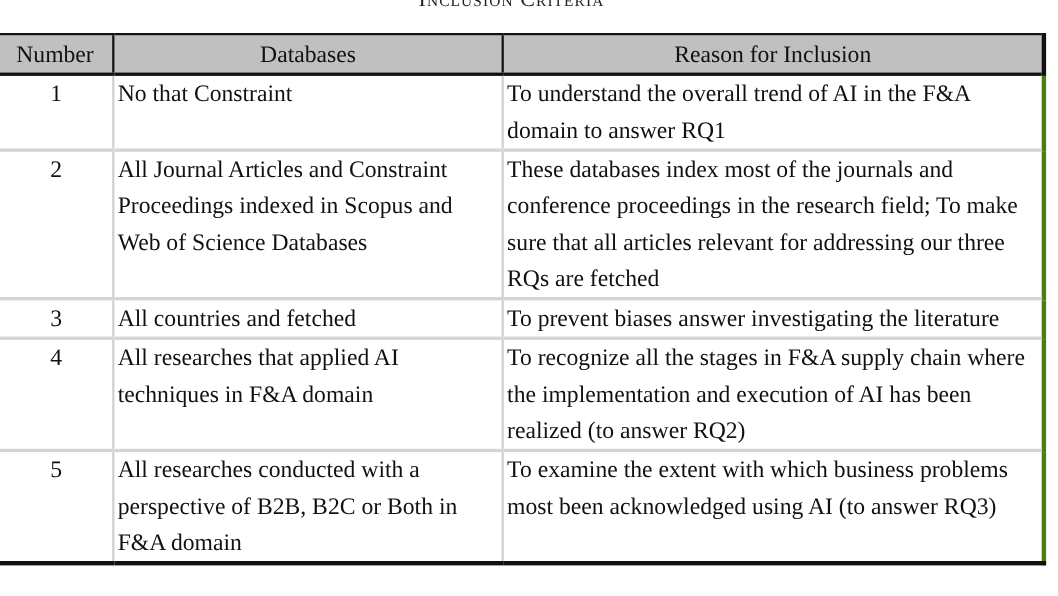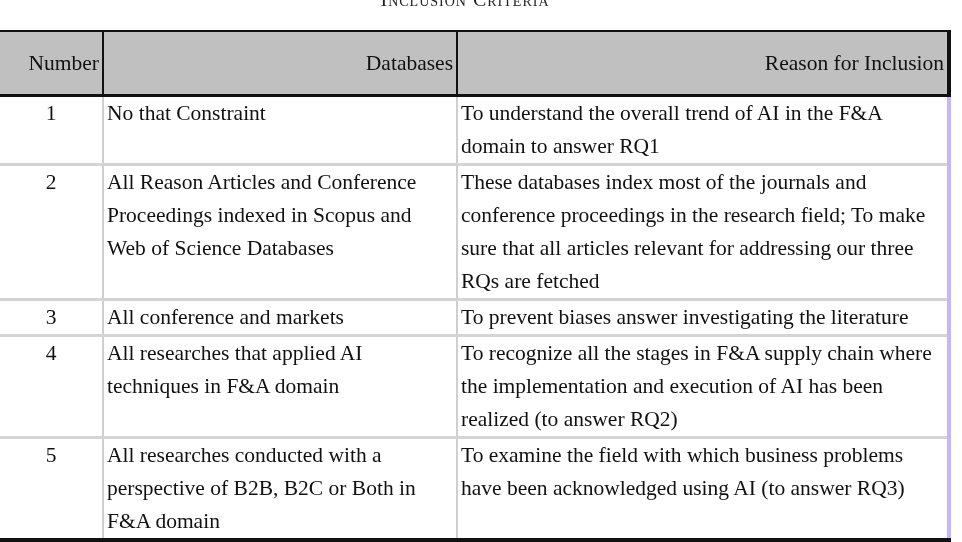"Number" table.criteria thead th { padding: 16px 3px -> 2px 3px; text-align: right -> center }
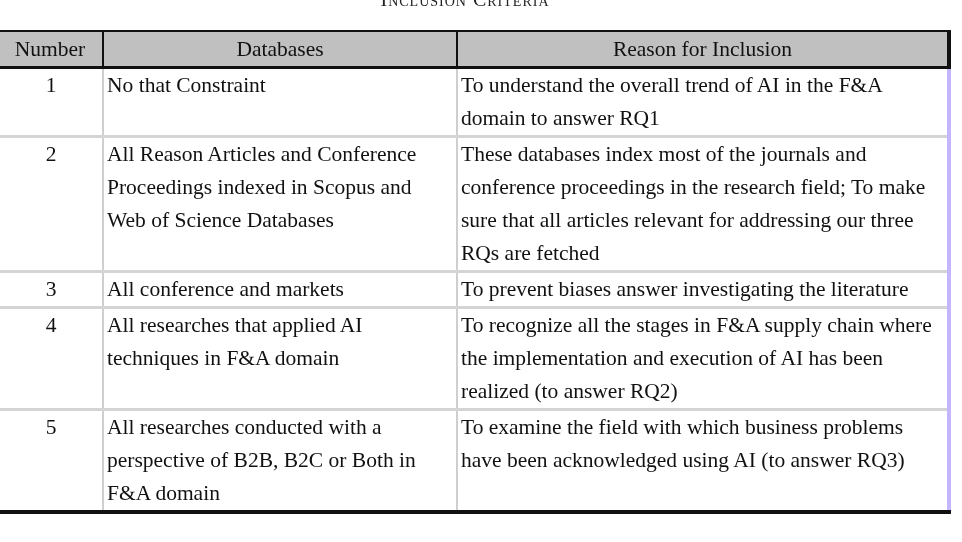"To understand the overall trend" table.criteria tbody td:last-child { border-right: 4px solid #c4b5fd -> 4px solid #4d7c0f }
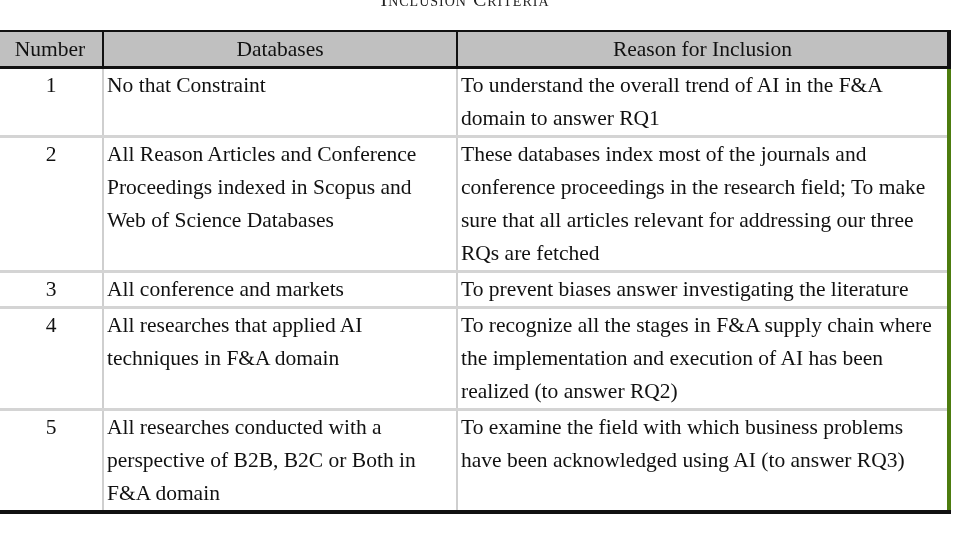"All Reason Articles and Conference" td { text: Reason Articles and Conference -> Journal Articles and Constraint }
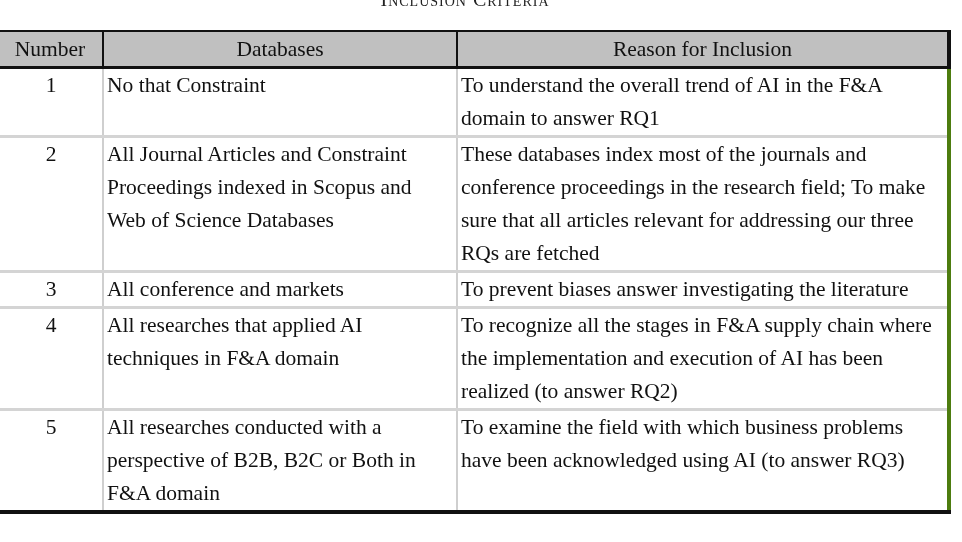"All conference and markets" td { text: conference and markets -> countries and fetched }
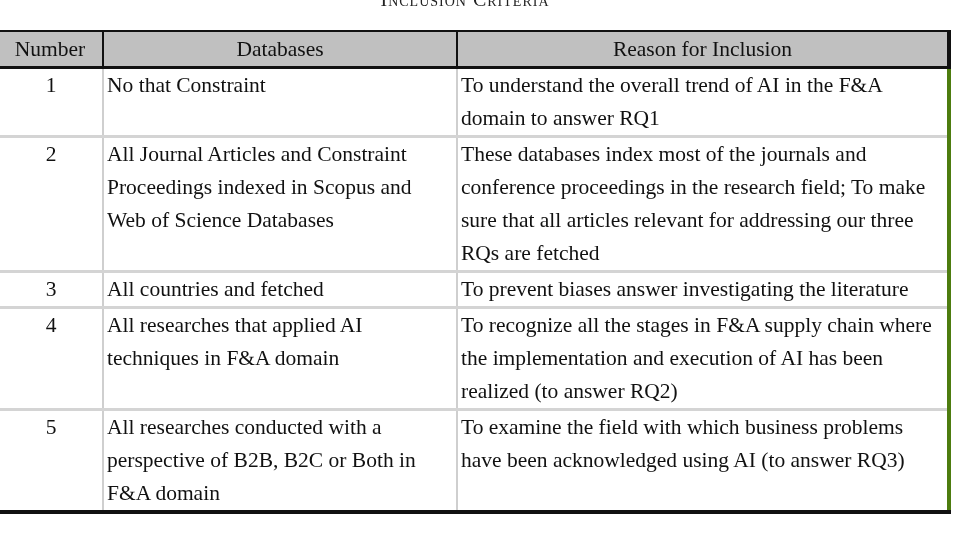"To examine the field with" td { text: field with which business problems have -> extent with which business problems most }
